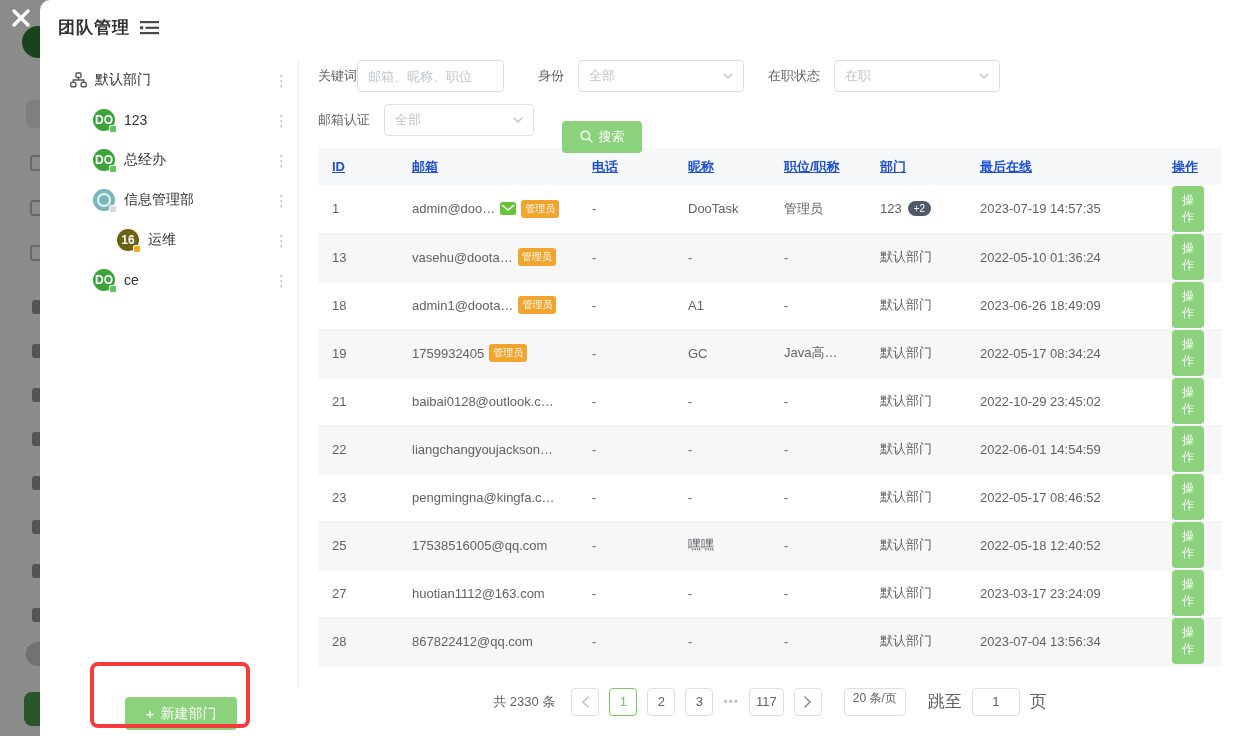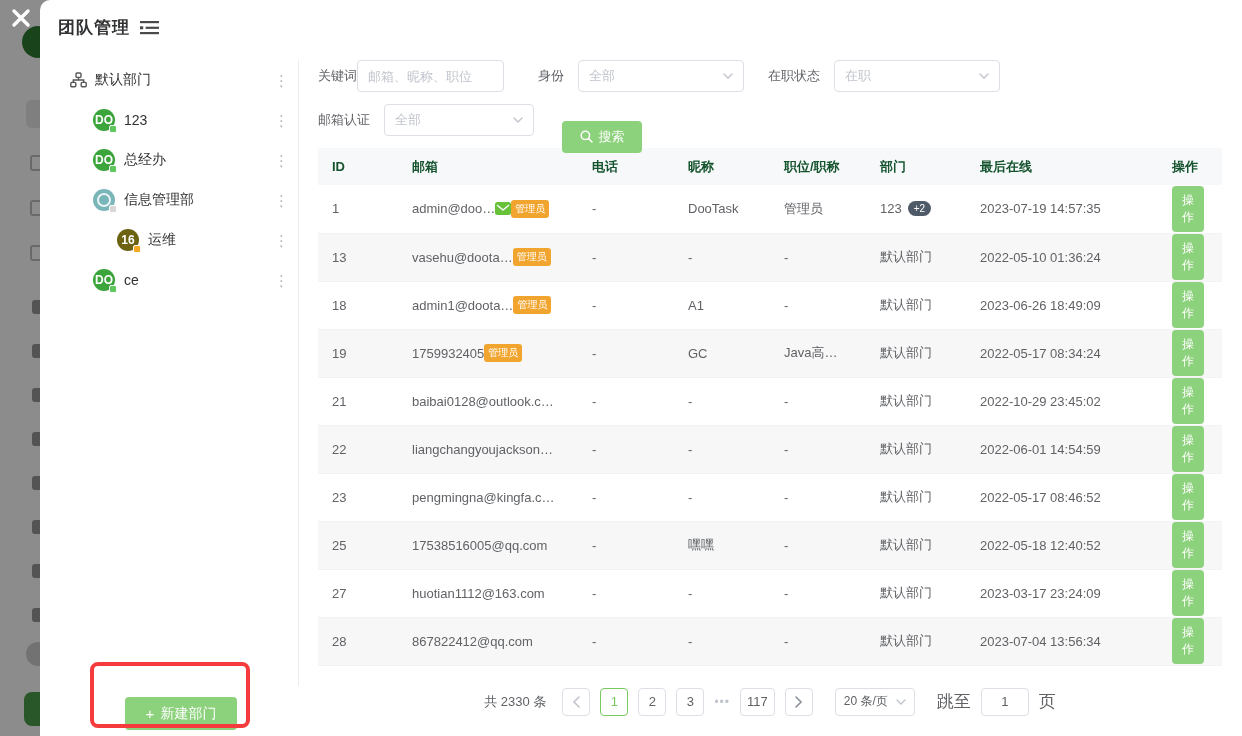"ID" .table th { color: #14532d -> #1d4ed8; text-decoration: none -> underline }
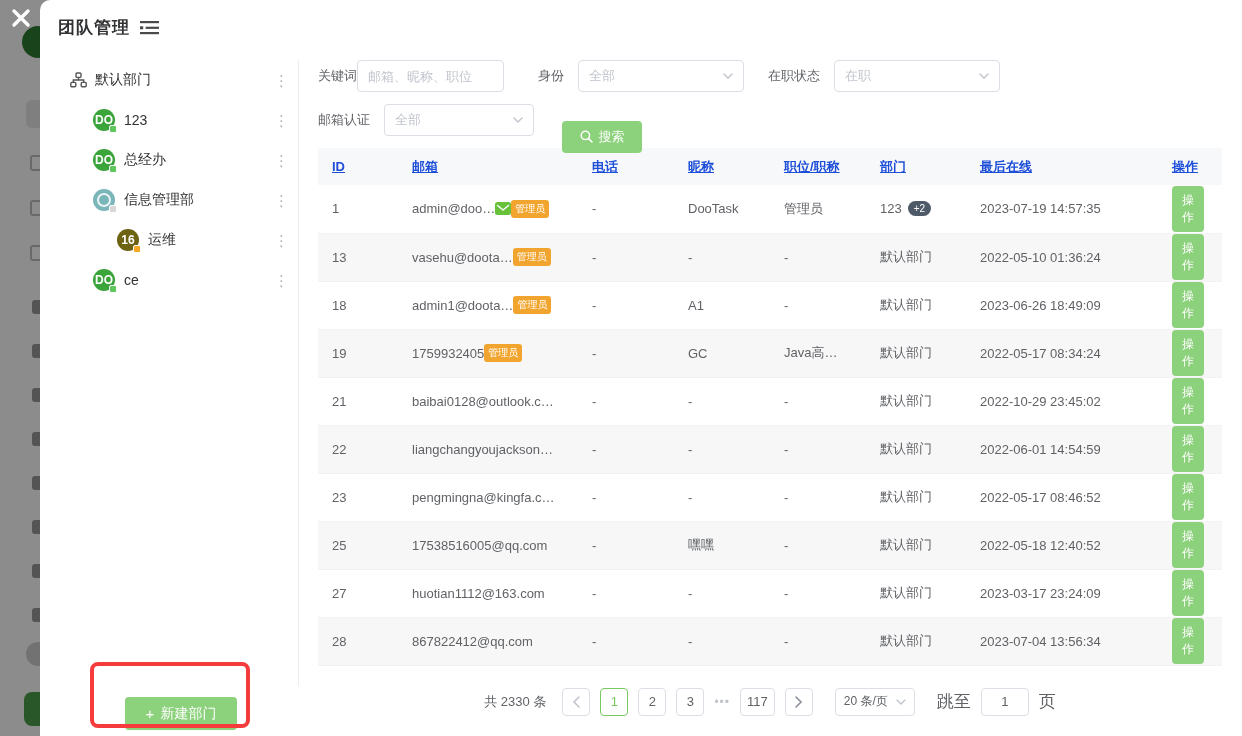"admin@doo…" .email-cell { gap: none -> 5px }
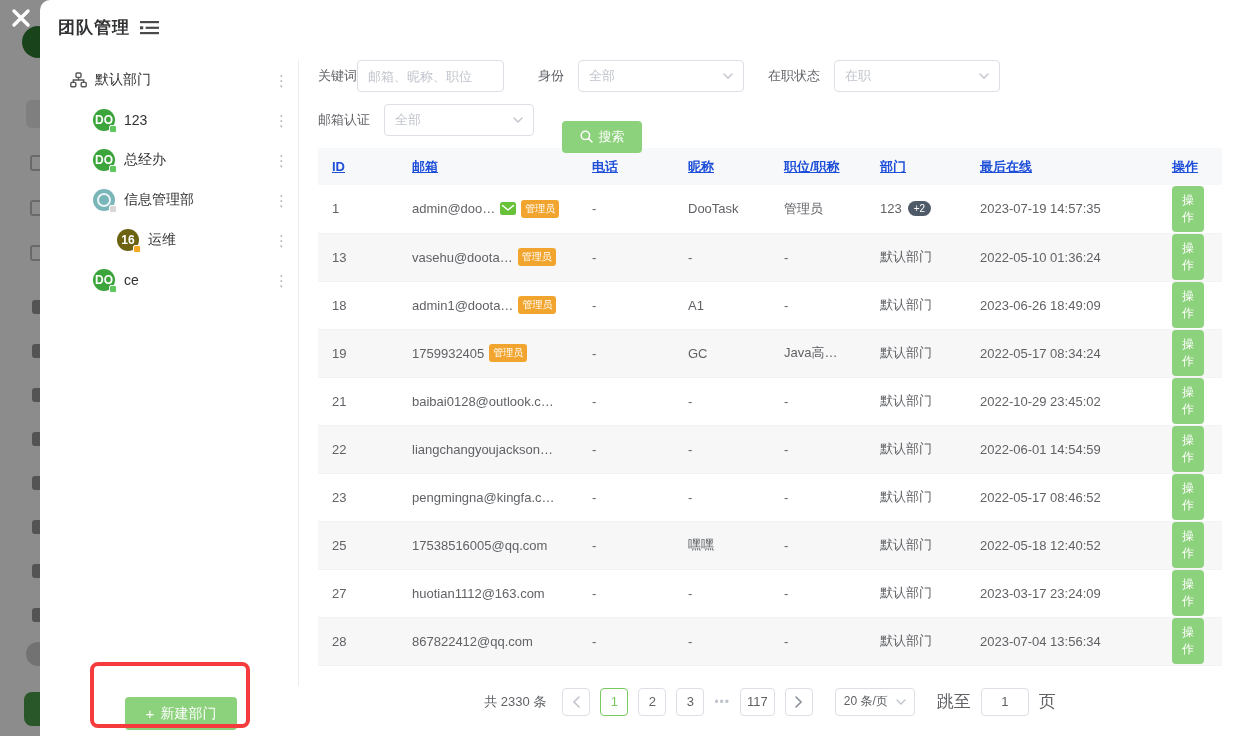"20 条/页" .pg-select { flex-direction: none -> column }
